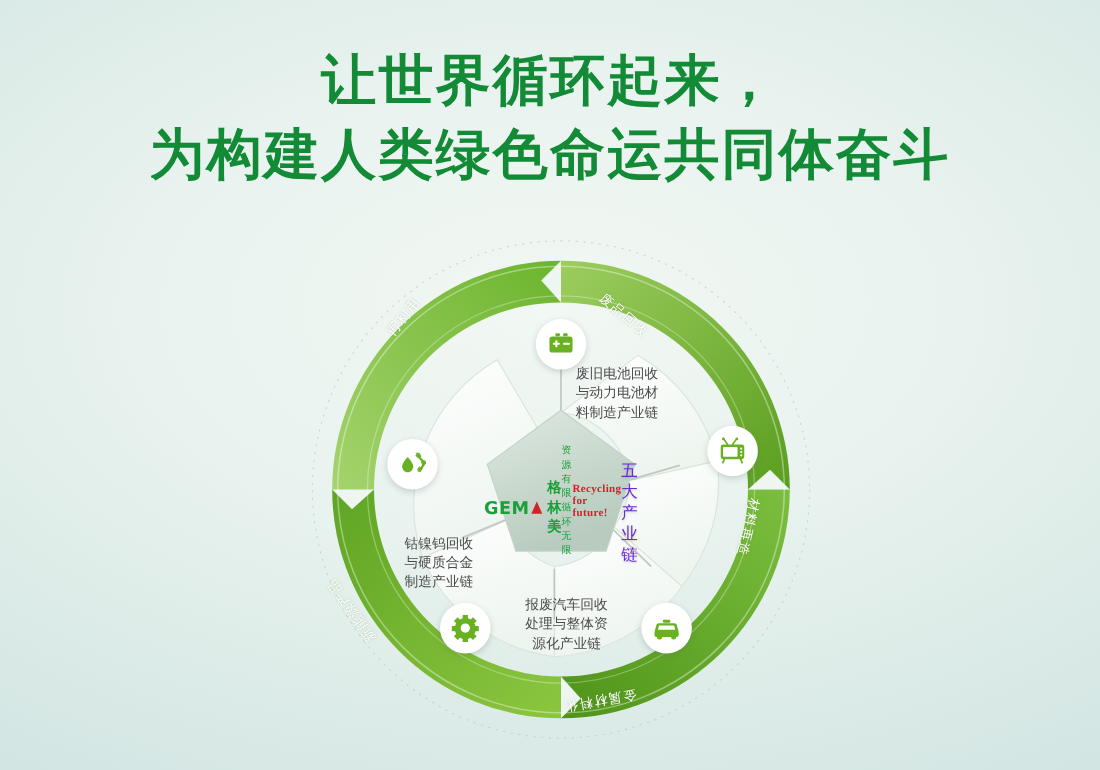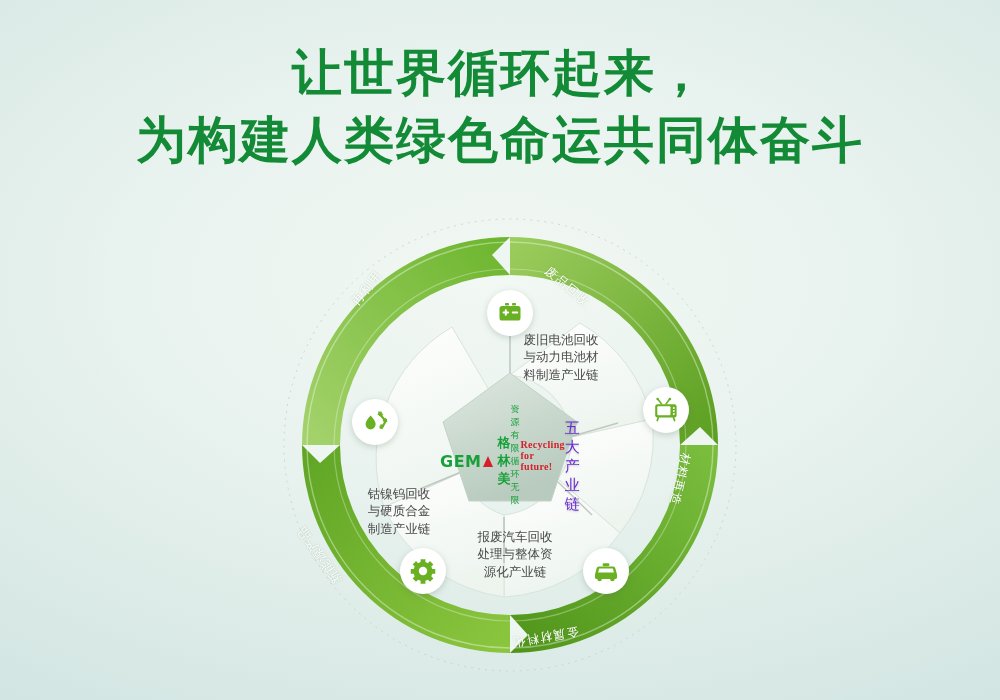"报废汽车回收" div.seg-label { top: 315px -> 328px }
